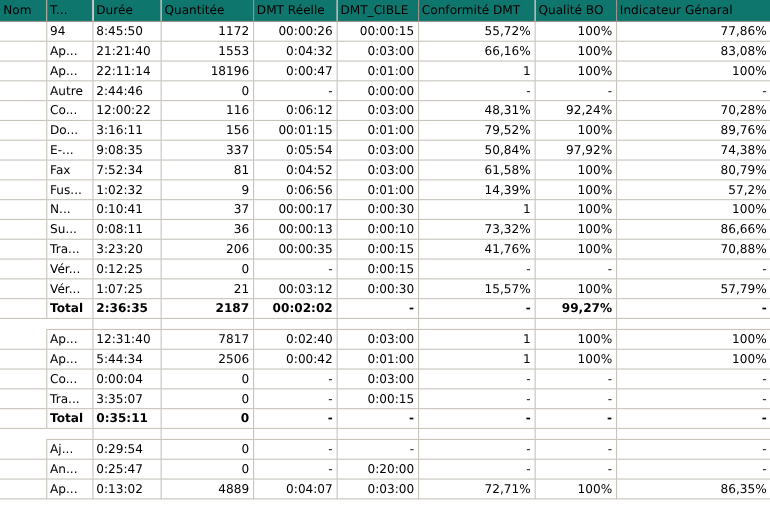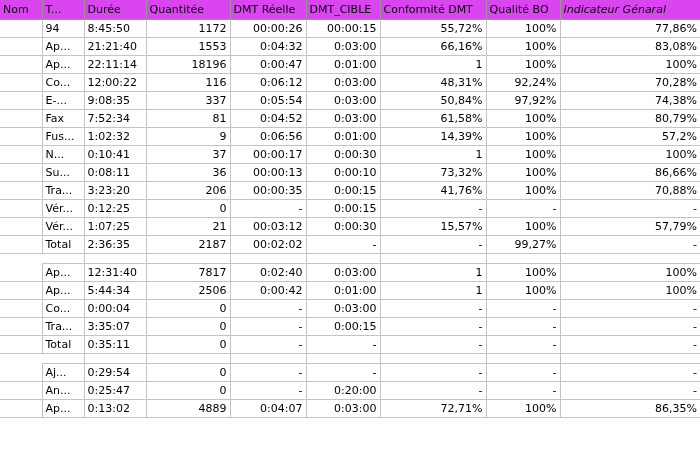"Nom" thead th { background: #d946ef -> #0f766e }
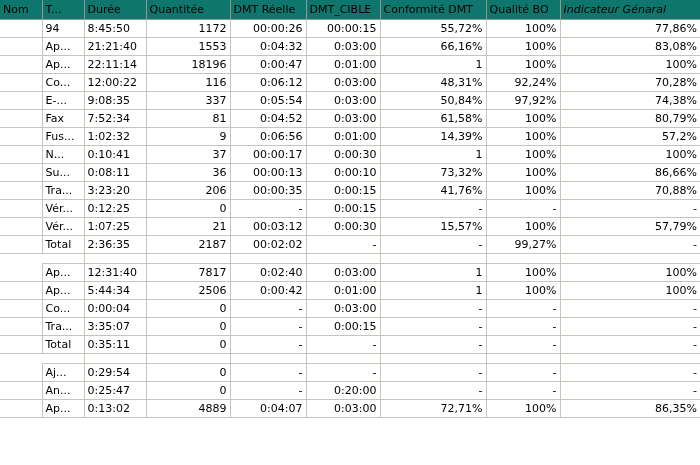"Indicateur Génaral" thead th:last-child { font-style: italic -> none }
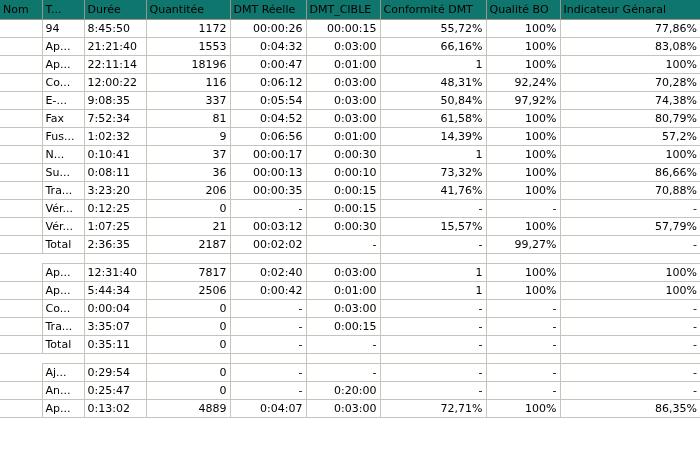"Autre" tr { html: none -> <tr> <td></td> <td>Autre</td> <td>2:44:46</td> <td>0</td> <td>-</td> <td>0:00:00</td> <td>-</td> <td>-</td> <td>-</td> </tr> }
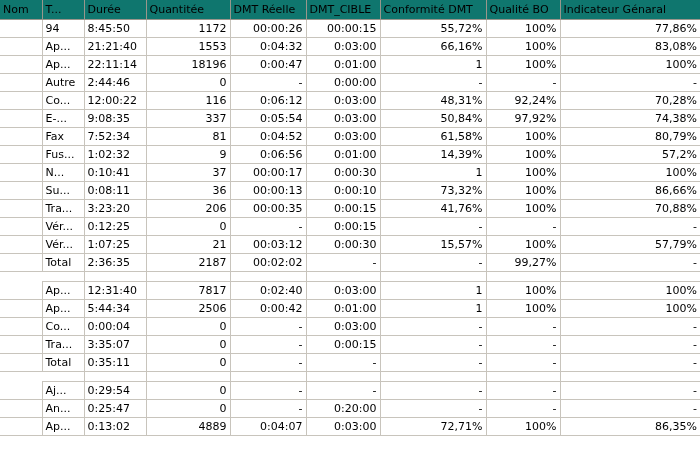"Do..." tr { html: none -> <tr> <td></td> <td>Do...</td> <td>3:16:11</td> <td>156</td> <td>00:01:15</td> <td>0:01:00</td> <td>79,52%</td> <td>100%</td> <td>89,76%</td> </tr> }
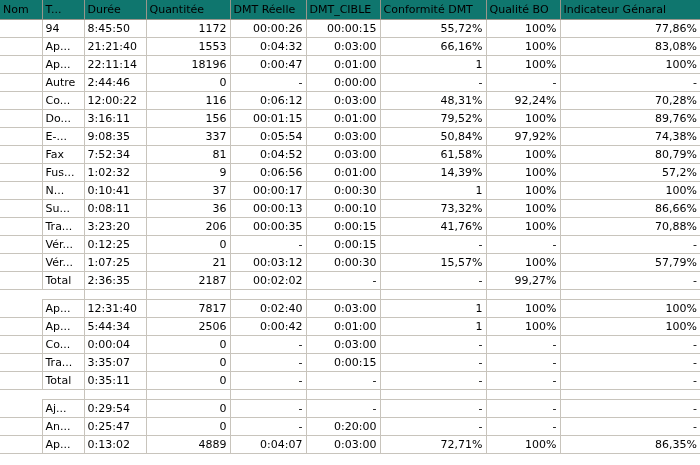"Total" tbody tr.total td { font-weight: normal -> bold }
